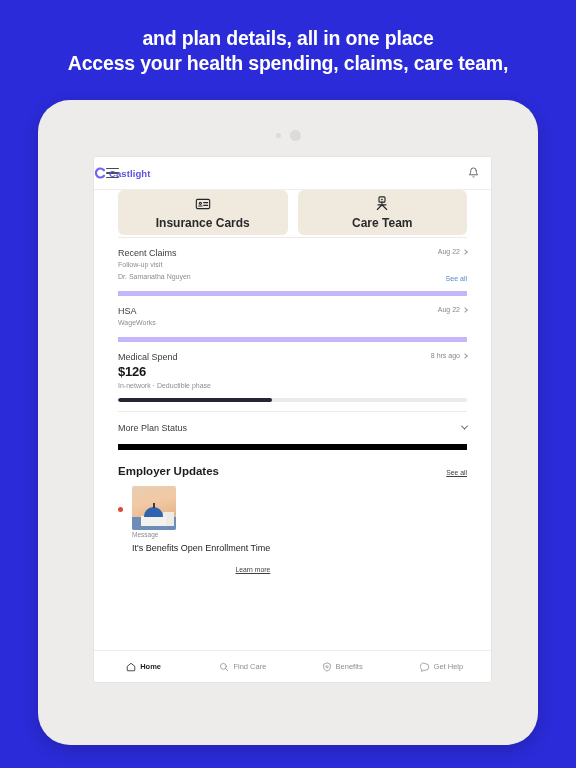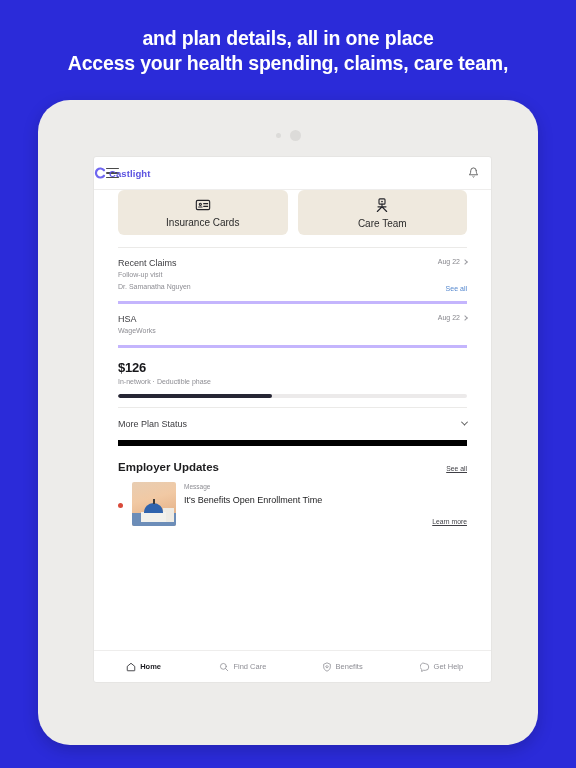"Insurance Cards" .tile-label { font-size: 10px -> 12px; font-weight: 400 -> 700 }
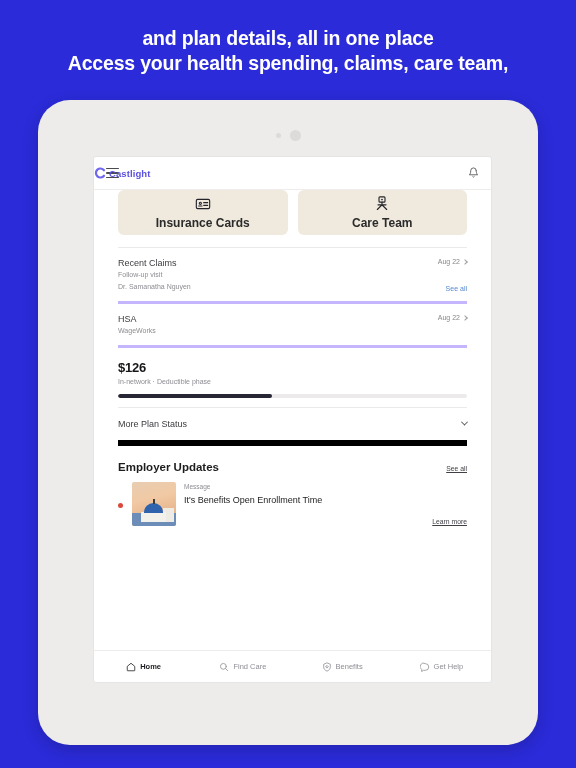"Recent Claims" .row.first { margin-top: 12px -> 2px }
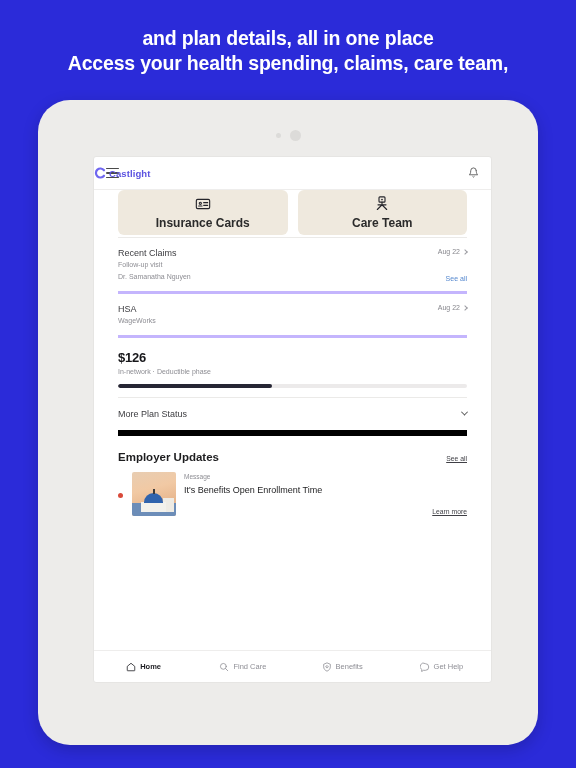"HSA" .row { border-top: 3px solid #c4b5fd -> 5px solid #c4b5fd }
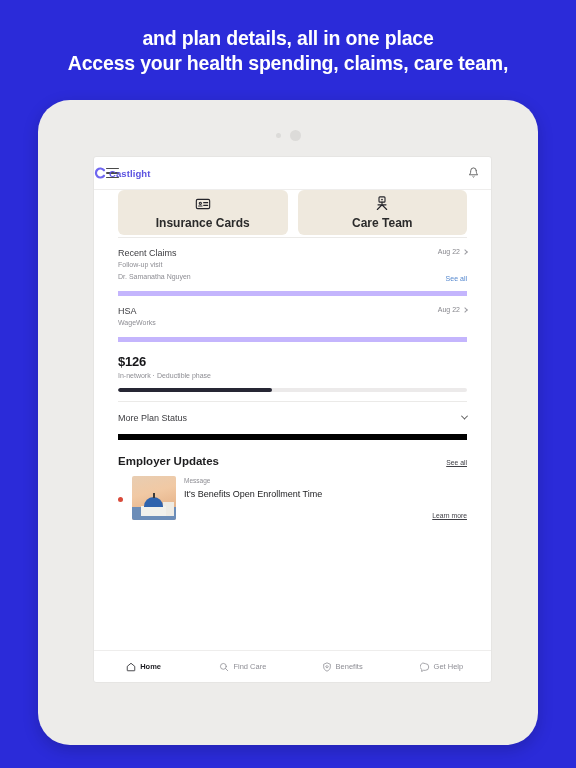"Medical Spend" div.row-head { html: none -> <div> <span>Medical Spend</span> <span> <span>8 hrs ago</span> <i></i> </span> </div> }
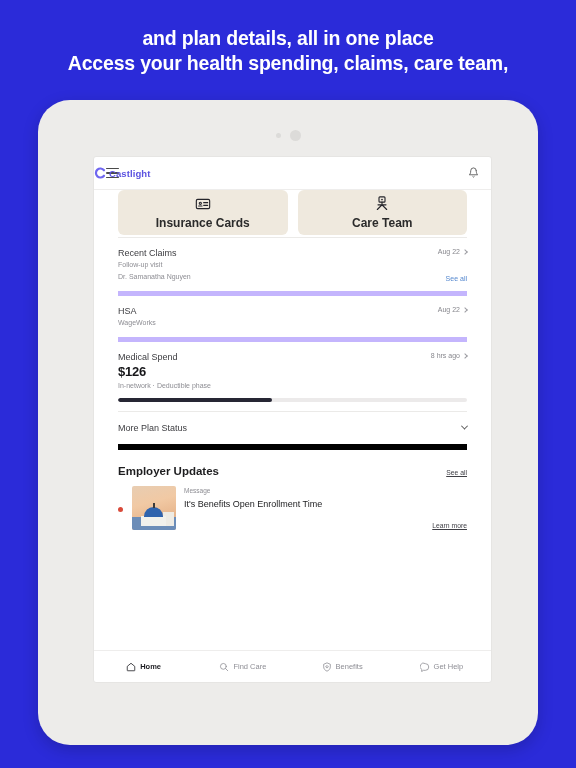"It's Benefits Open Enrollment Time" .update { flex-direction: none -> column; gap: 8px -> 0 }
